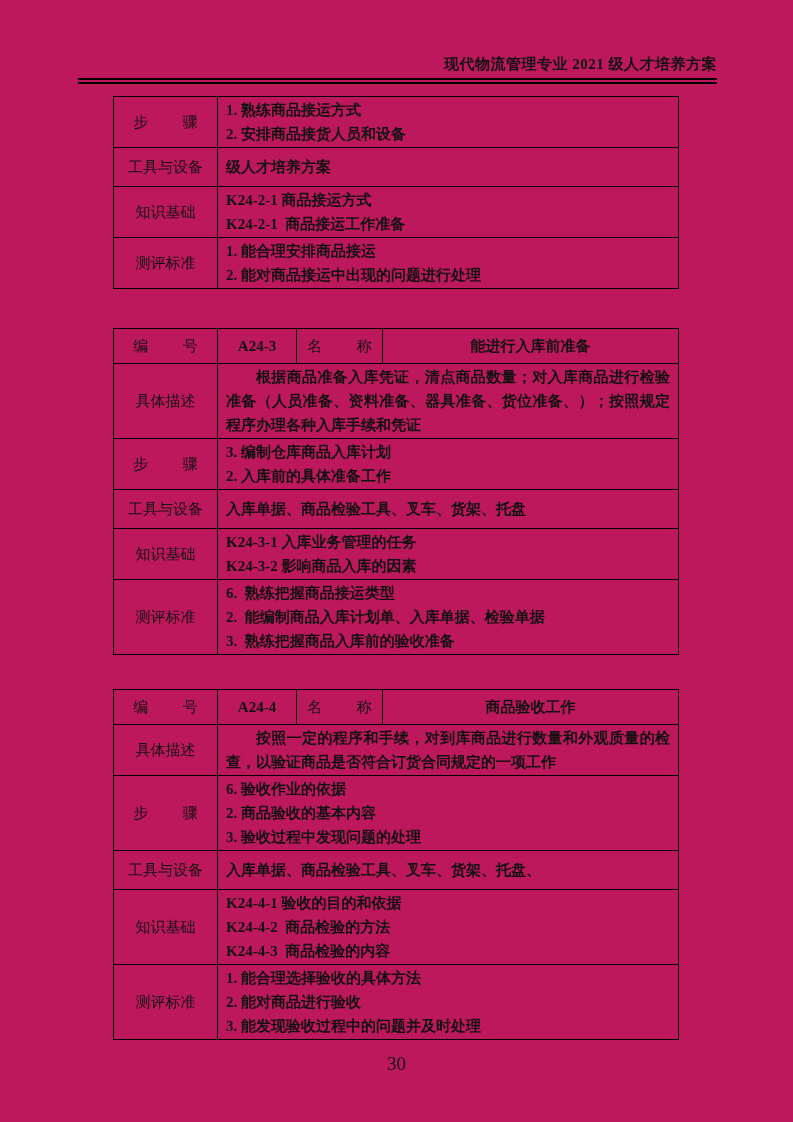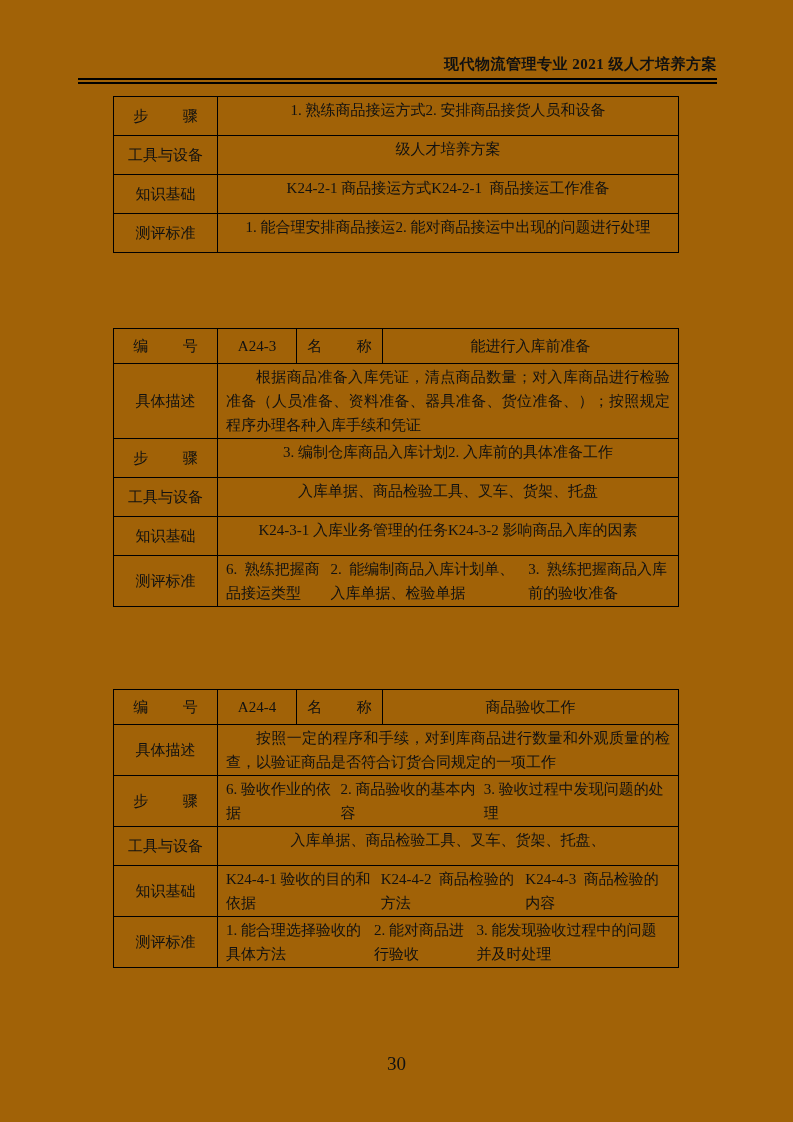"现代物流管理专业 2021 级人才培养方案" .page { background: #a16207 -> #be185d }
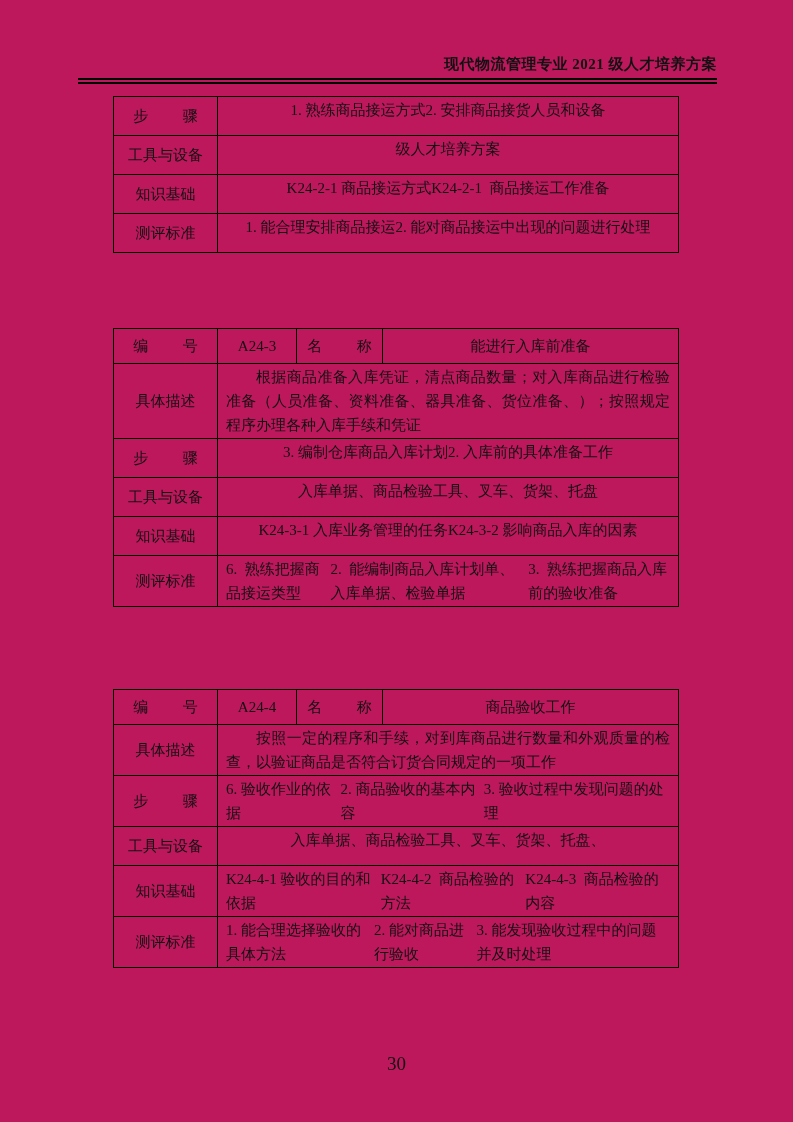"1. 熟练商品接运方式" .cell { flex-direction: none -> column; font-weight: none -> bold }
